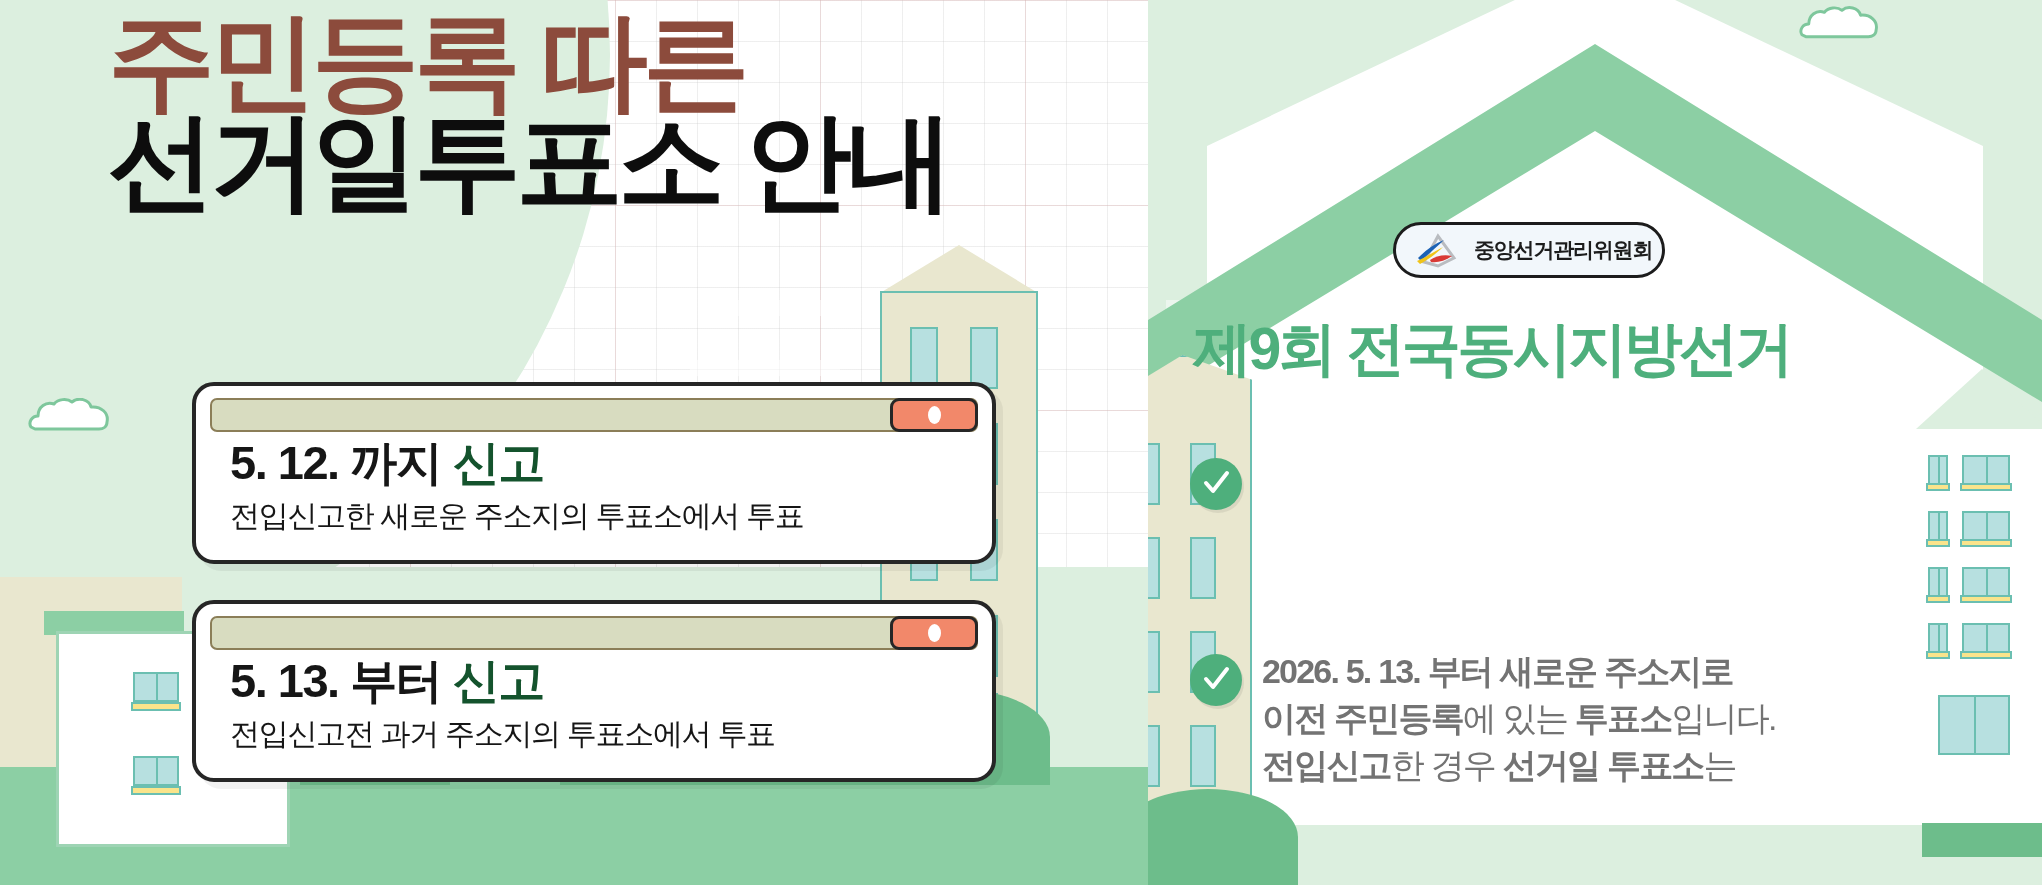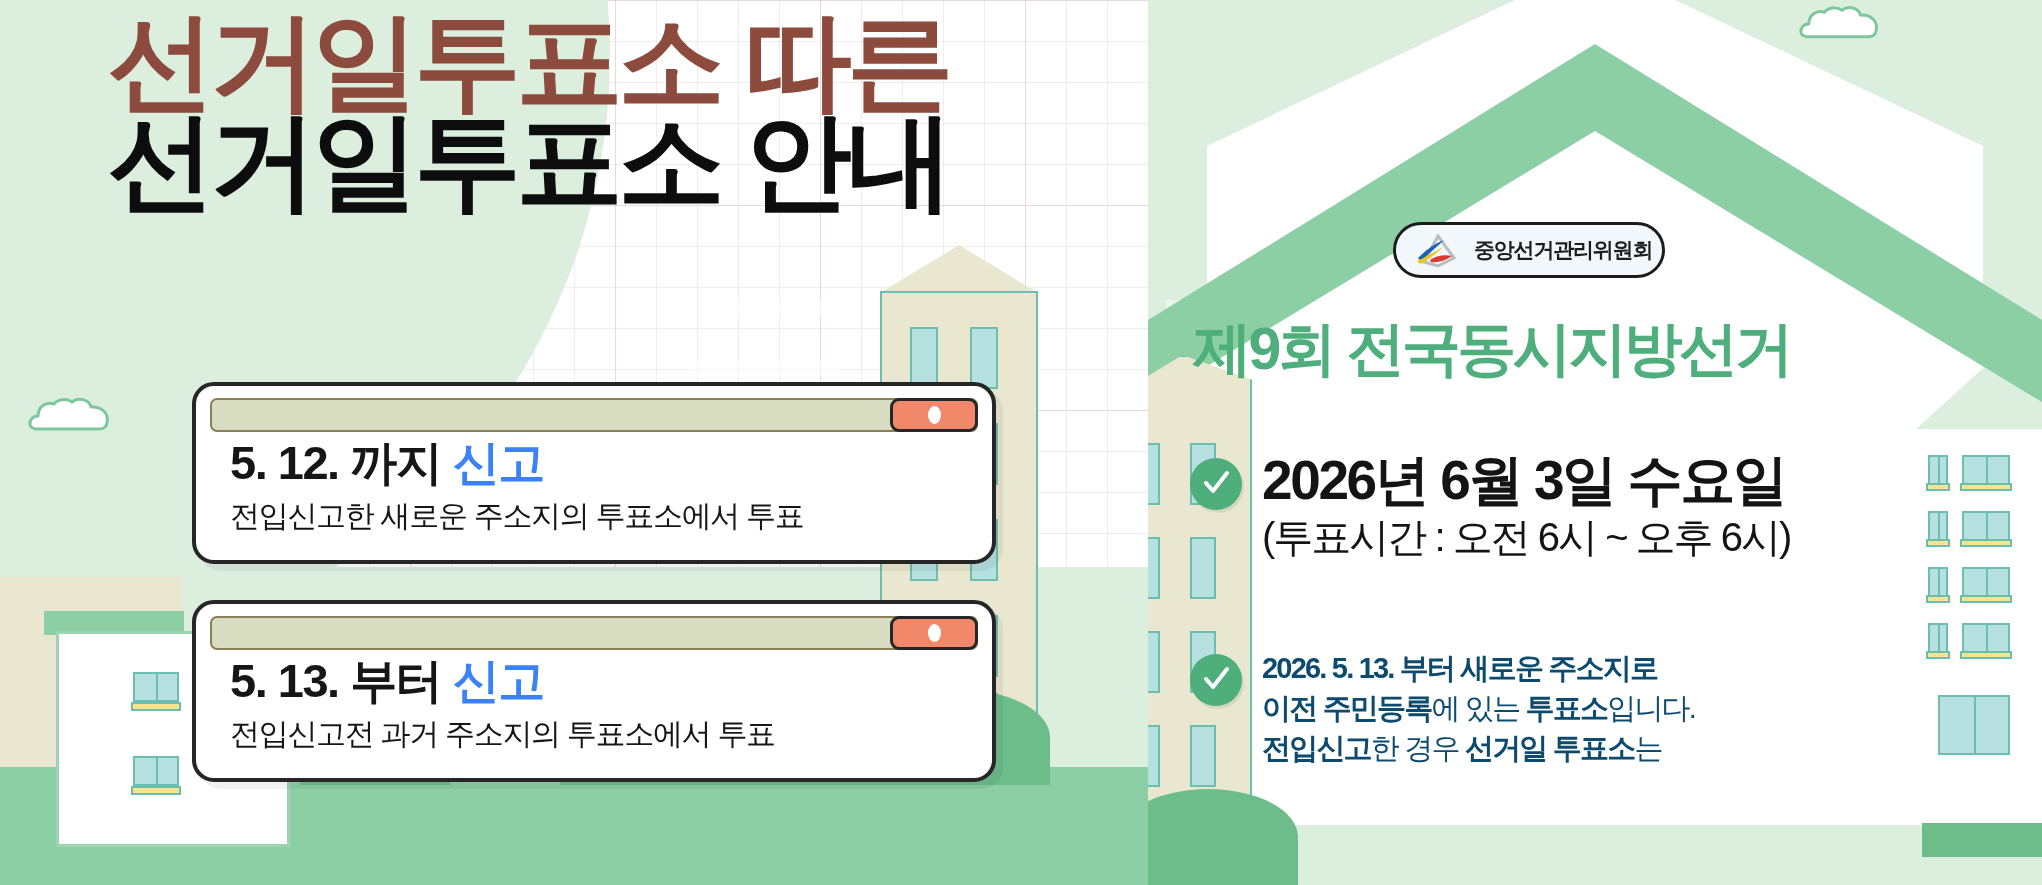"선거일투표소 따른" div.hl-1 { text: 선거일투표소 -> 주민등록 }
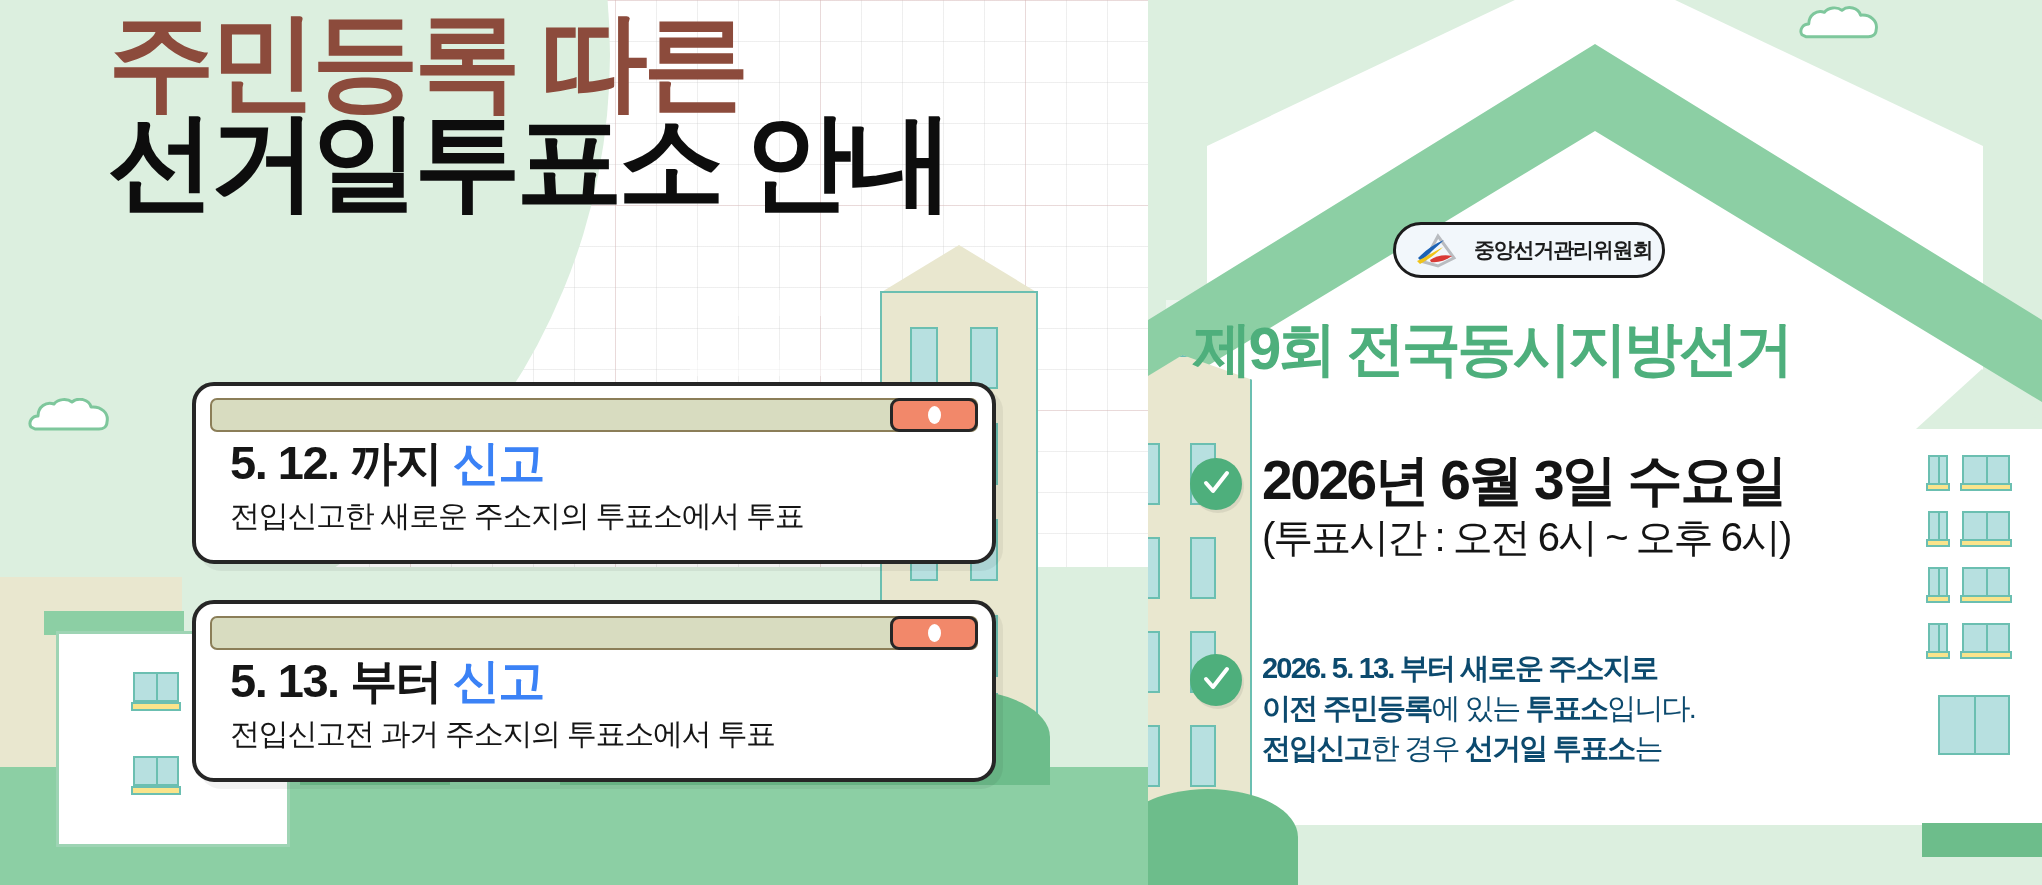"신고" .card-title .accent { color: #3b82f6 -> #14532d }
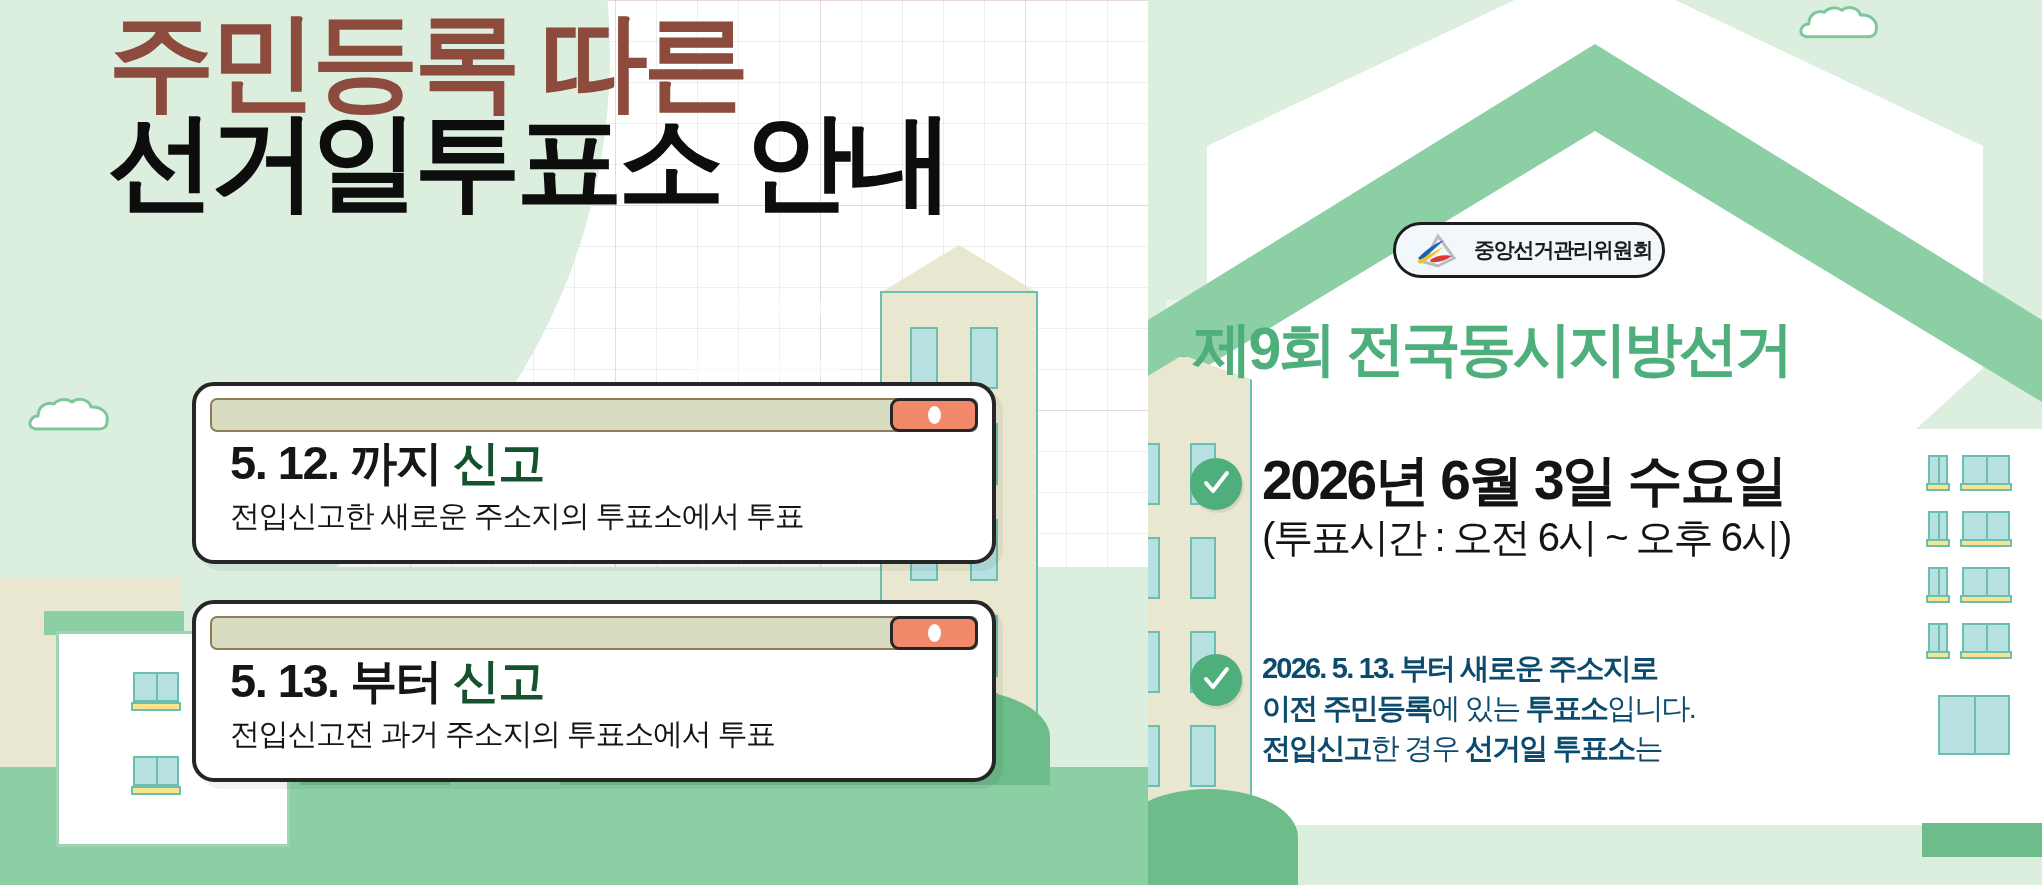"2026년 6월 3일 수요일" span.bullet-body { html: <span> <div>2026년 6월 3일 수요일</div> <div>(투표시간 : 오전 6시 ~ 오후 6시)</div> </span> -> none }
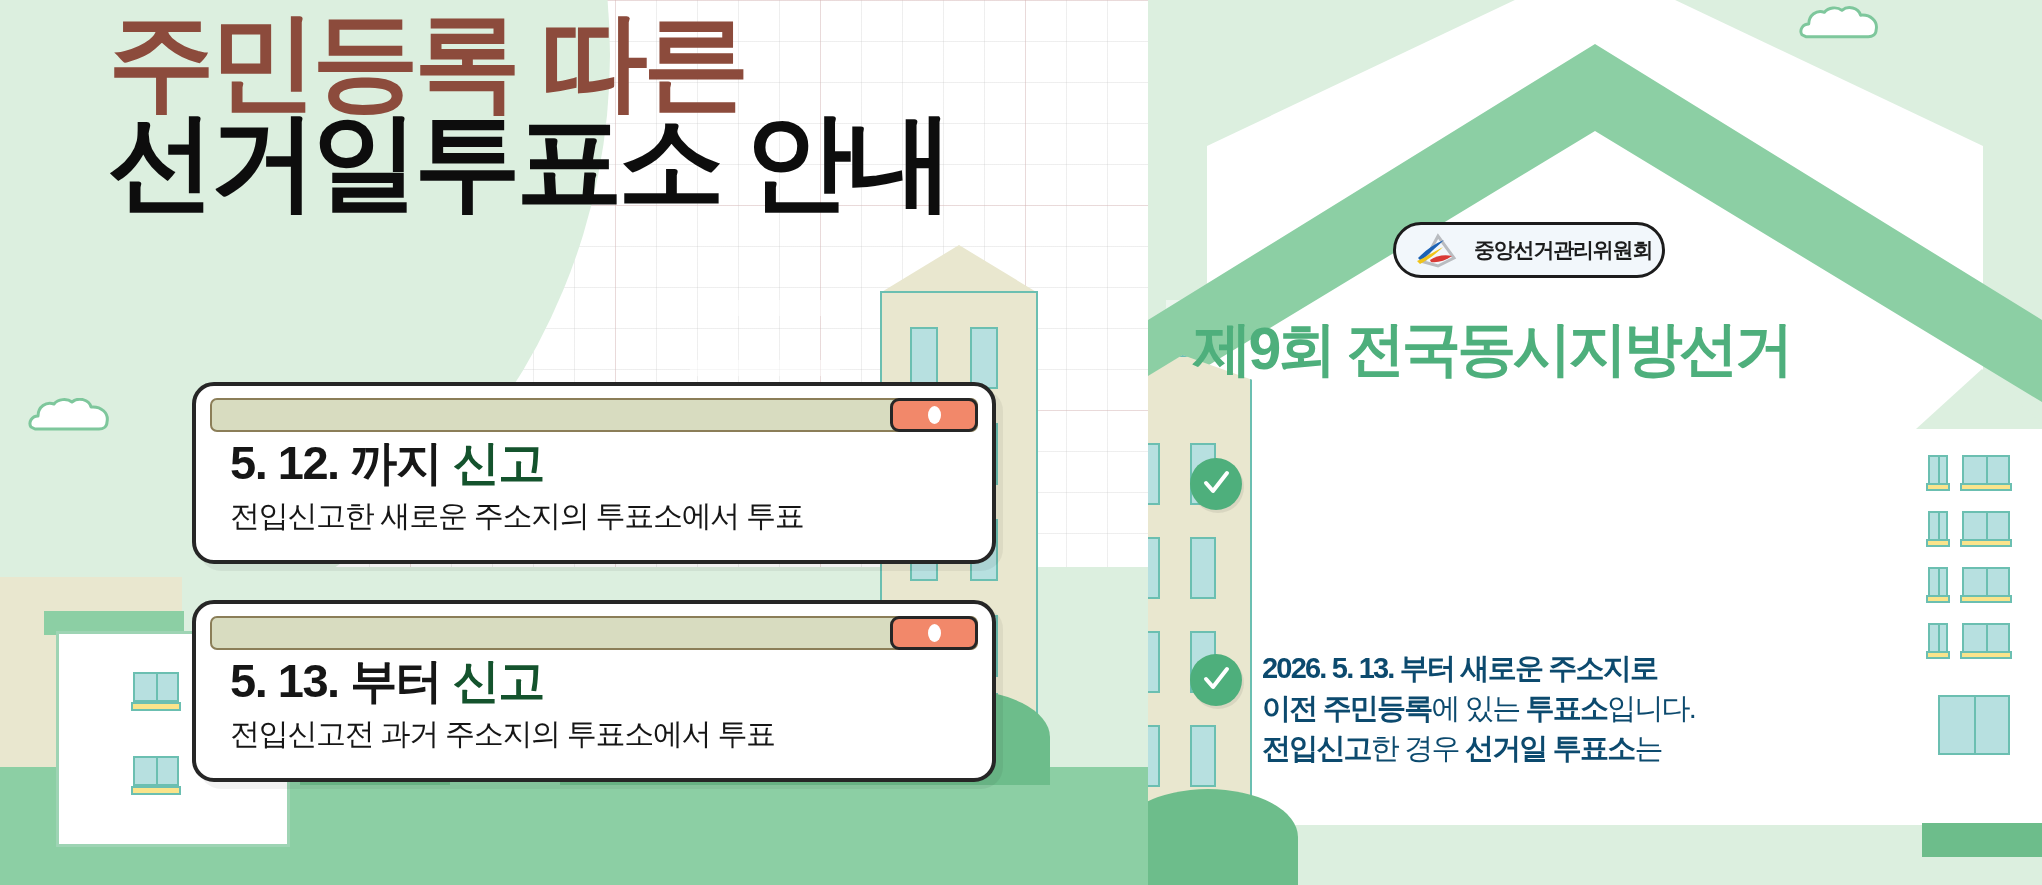"2026. 5. 13. 부터 새로운" .b2-line { color: #0c4a6e -> #737373; font-size: 29px -> 34px }
